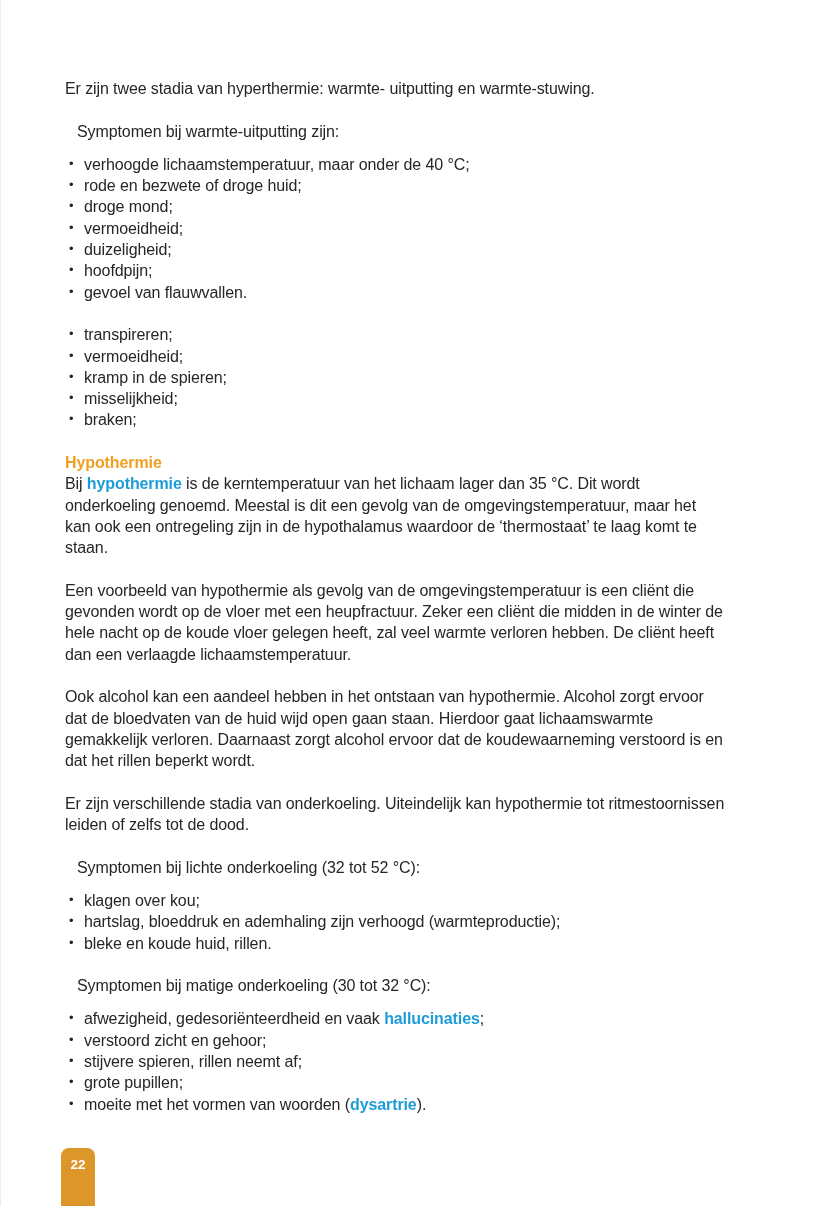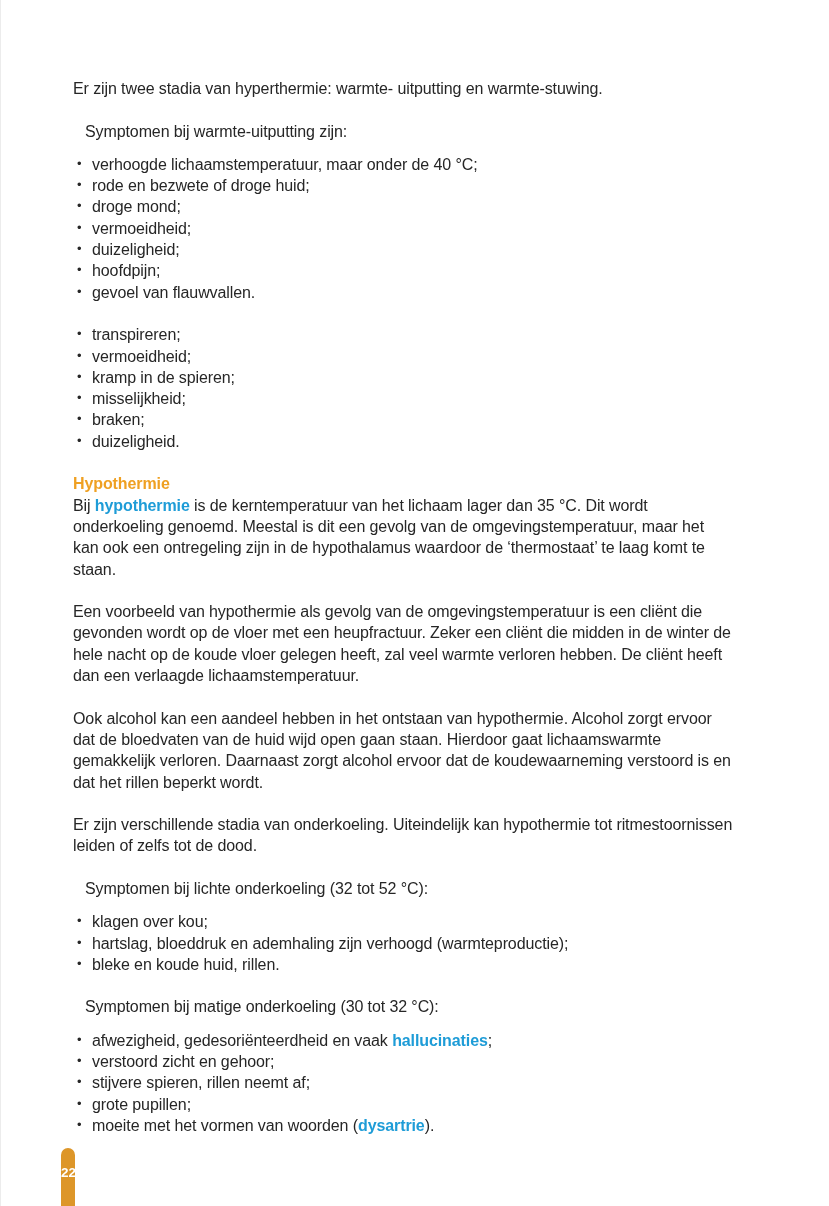"Er zijn twee stadia van" .doc { left: 72px -> 64px }
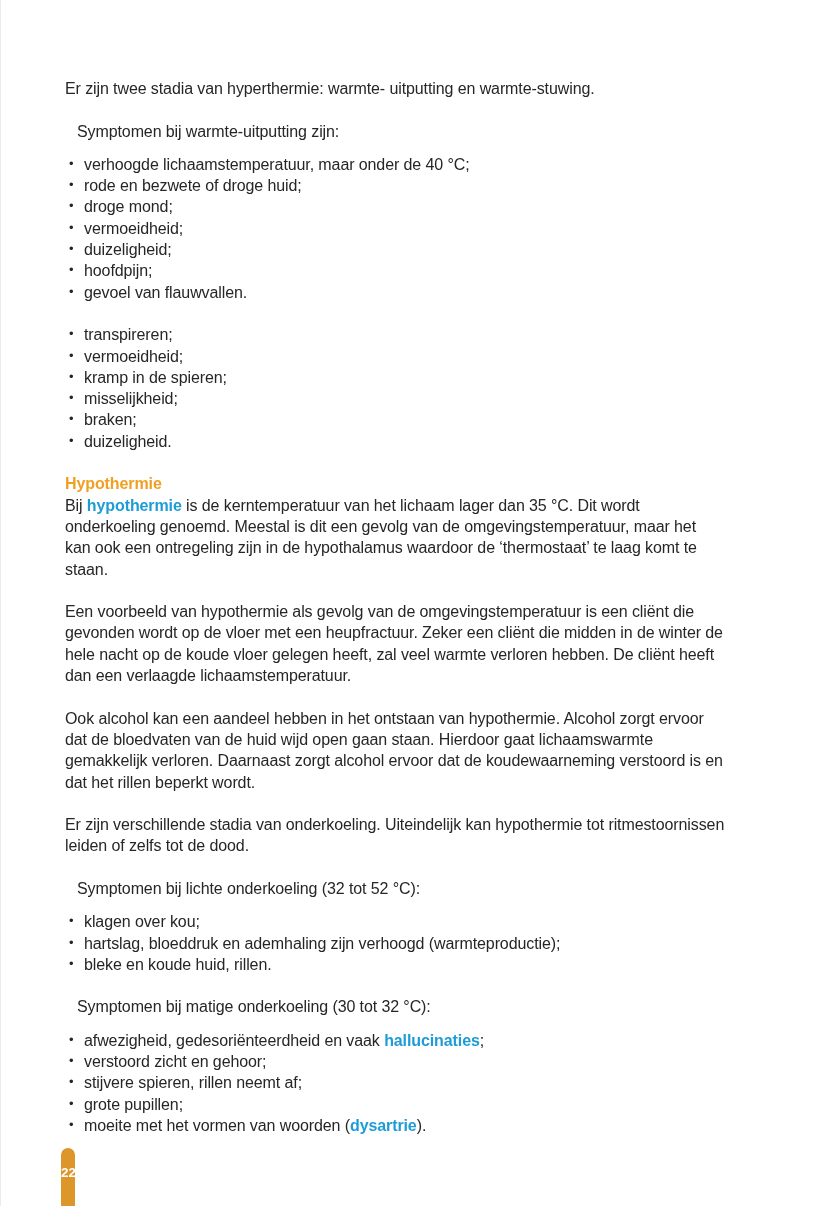"duizeligheid." li { html: <li><span>duizeligheid.</span></li> -> none }
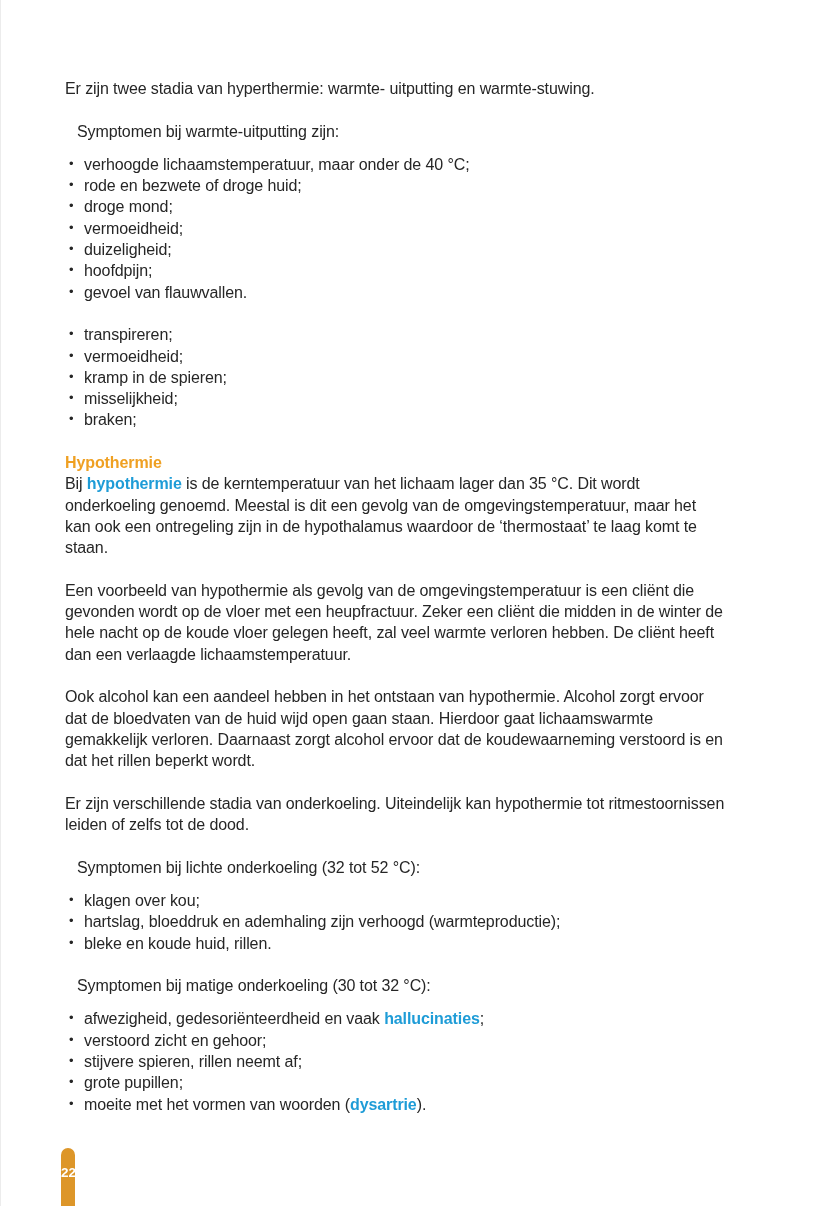"22" .page-badge { padding-top: 17px -> 9px; width: 14px -> 34px }
